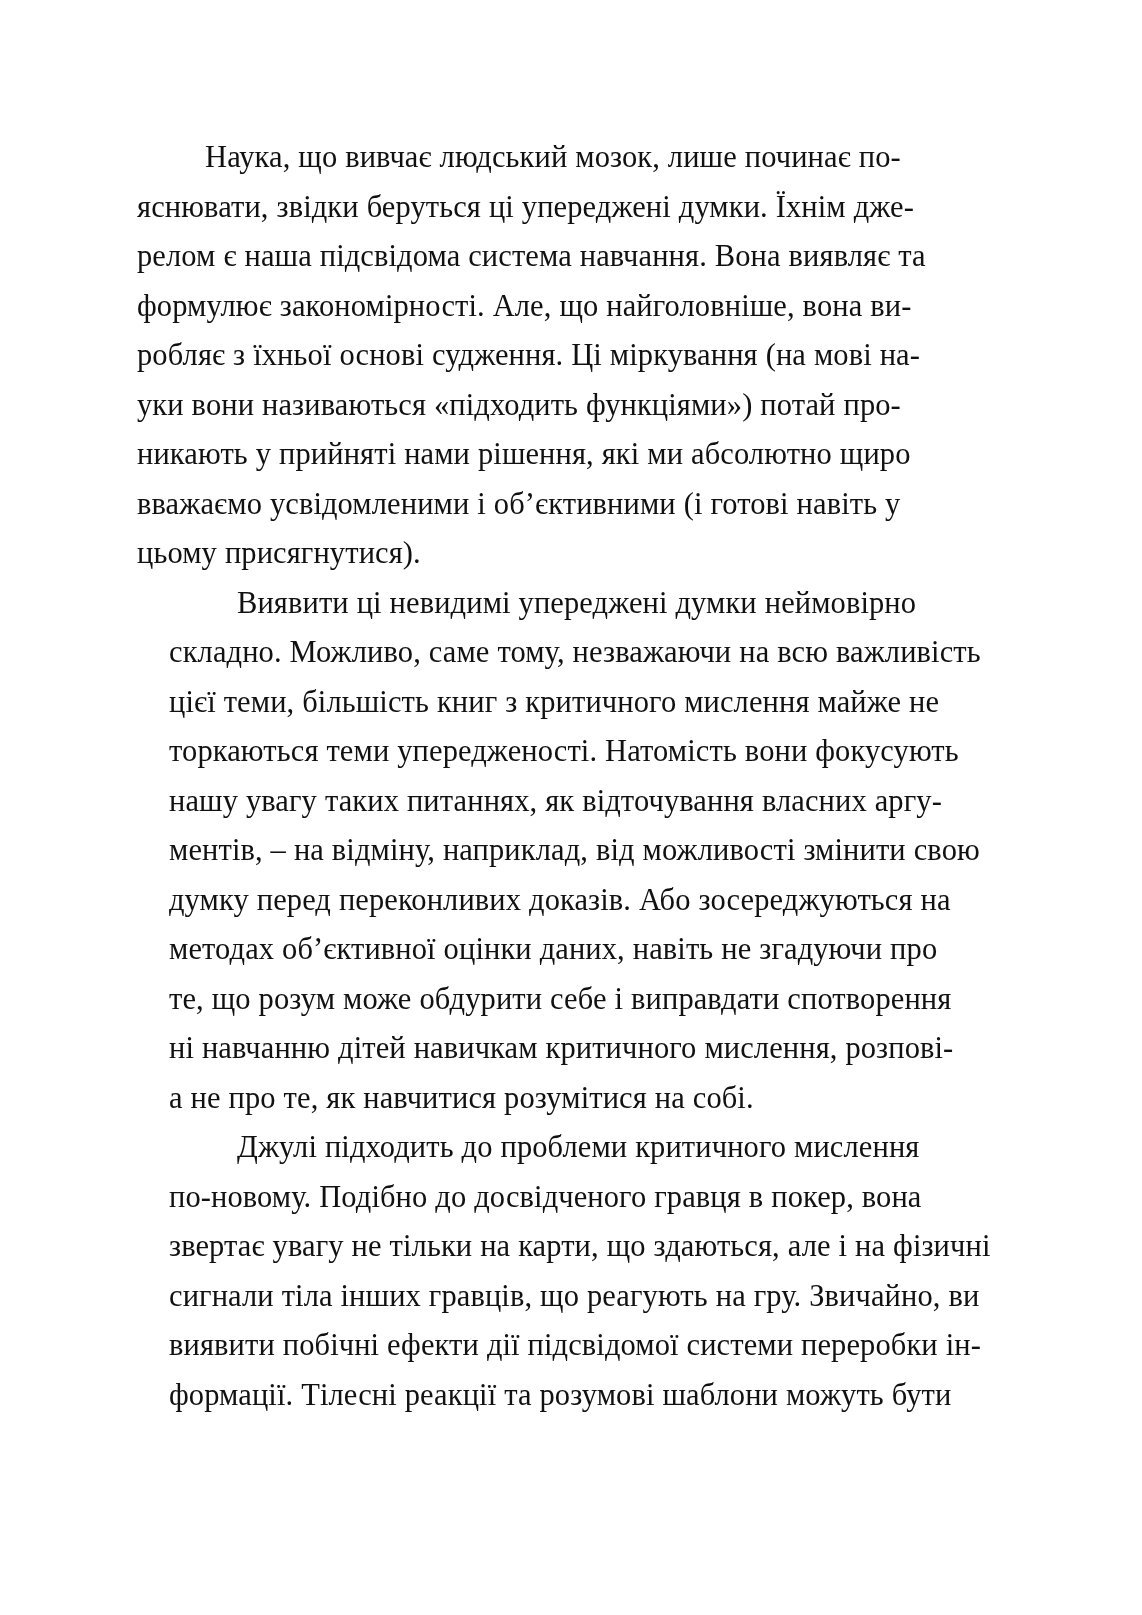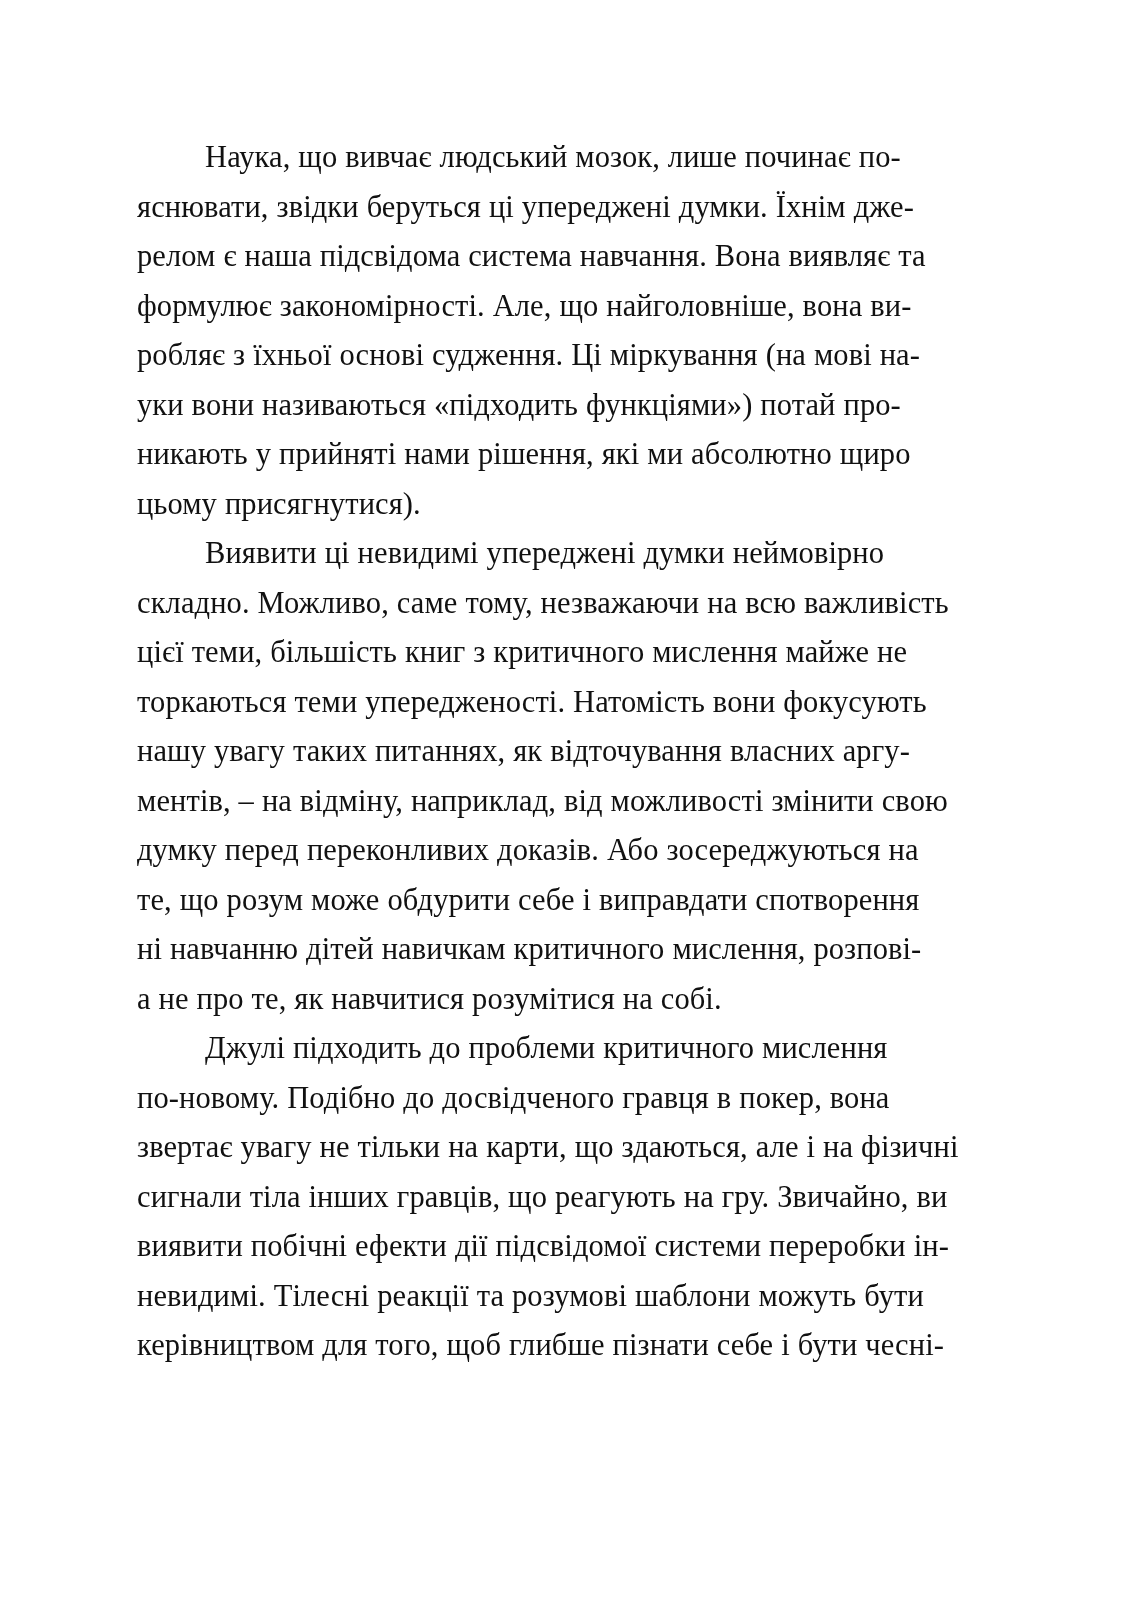"вважаємо усвідомленими і об’єктивними (і" span.ln { html: none -> <span><span>вважаємо усвідомленими і об’єктивними (і готові навіть у</span></span> }
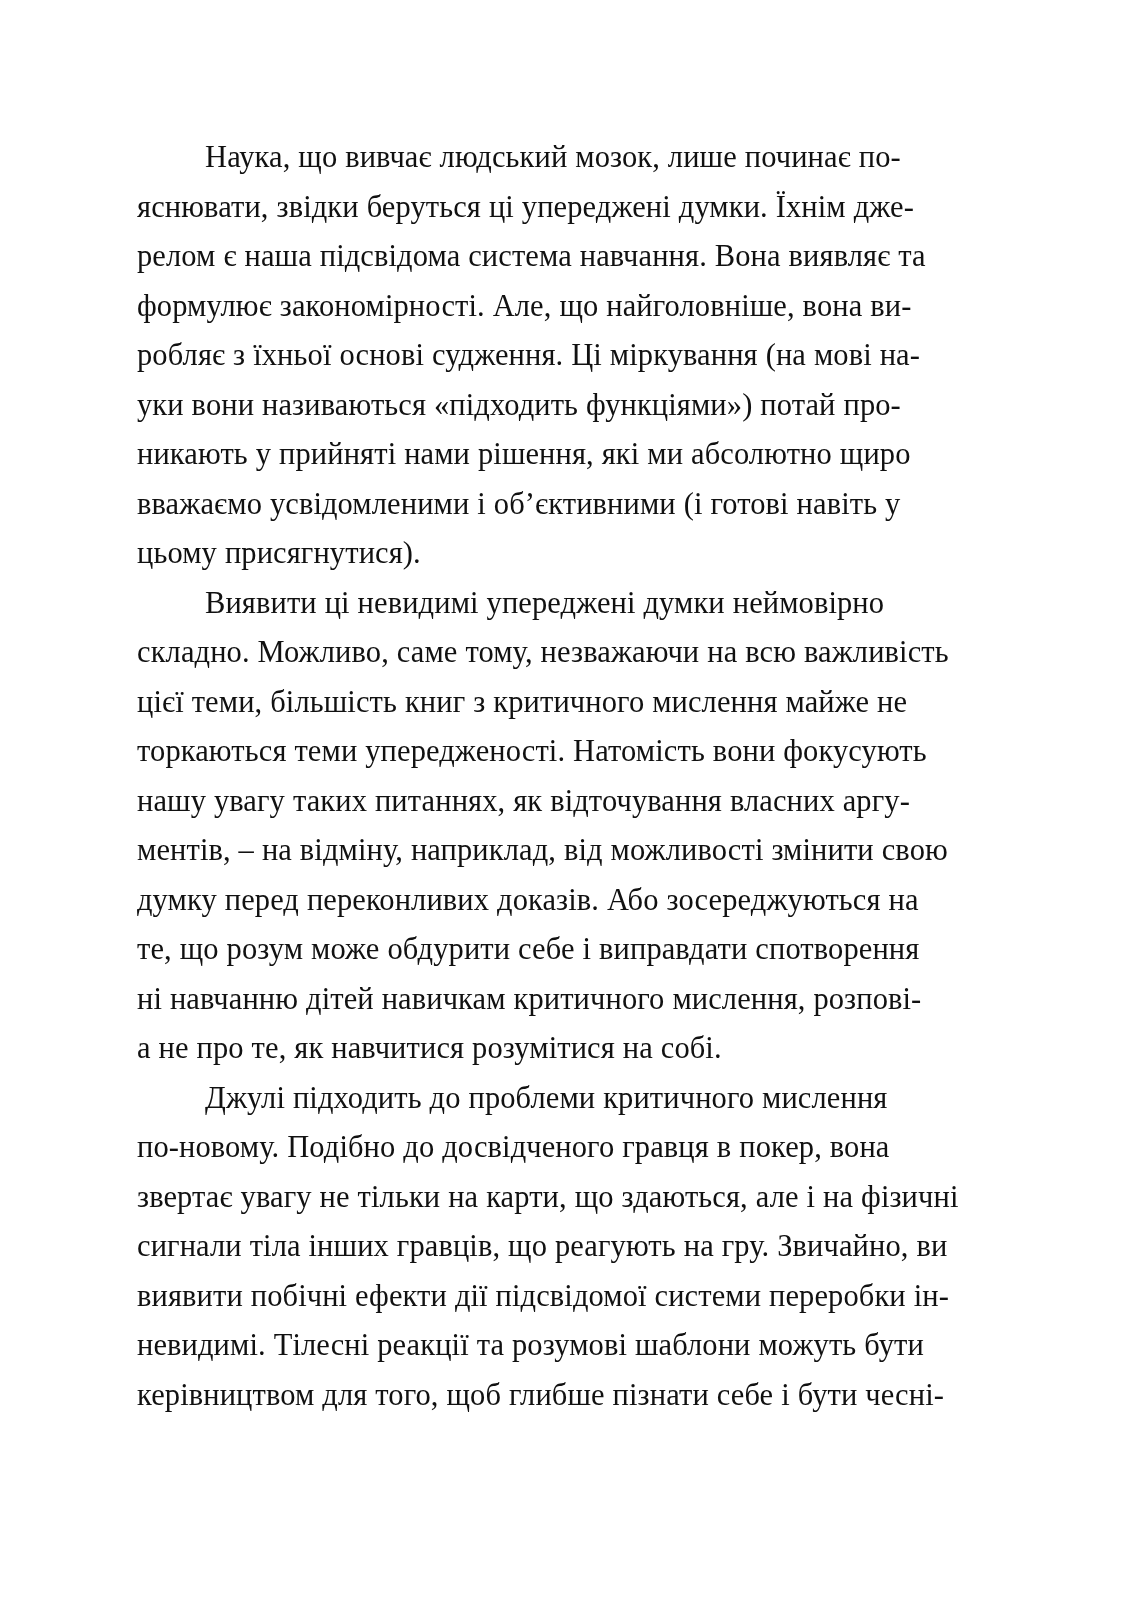"Виявити ці невидимі упереджені думки" .para + .para { margin-left: none -> 32px }
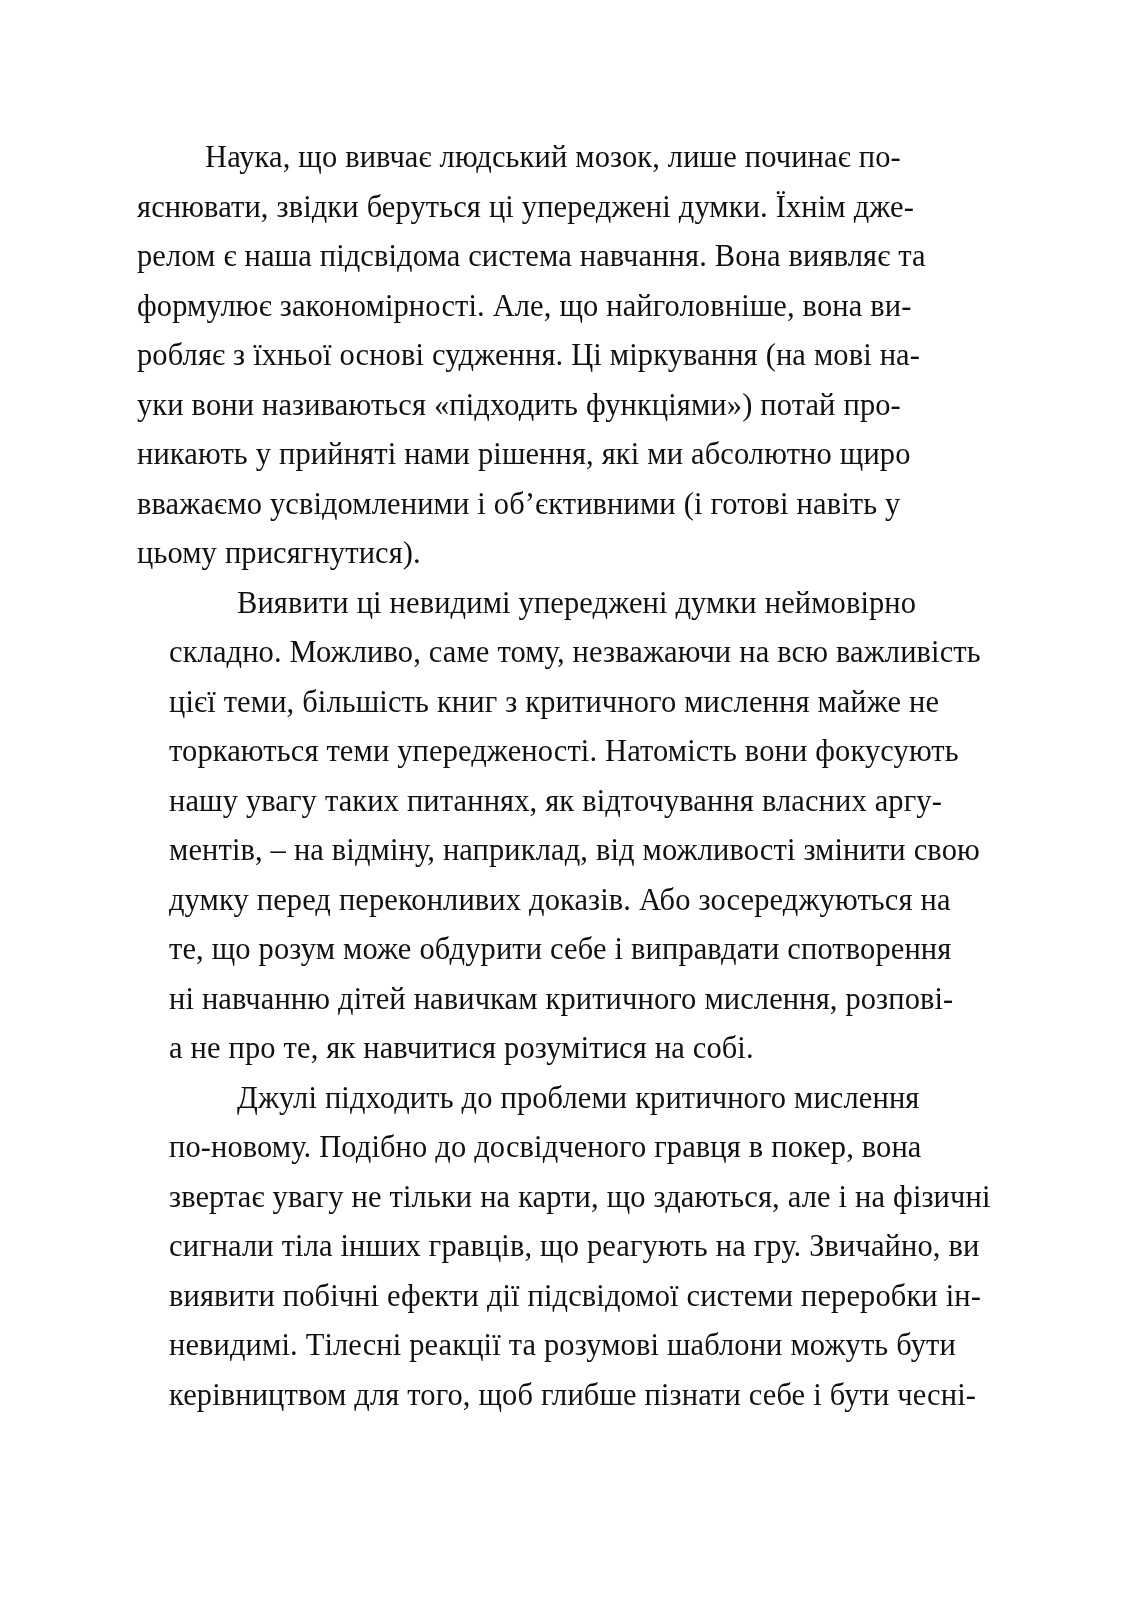"методах об’єктивної оцінки даних, навіть" span.ln { html: none -> <span><span>методах об’єктивної оцінки даних, навіть не згадуючи про</span></span> }
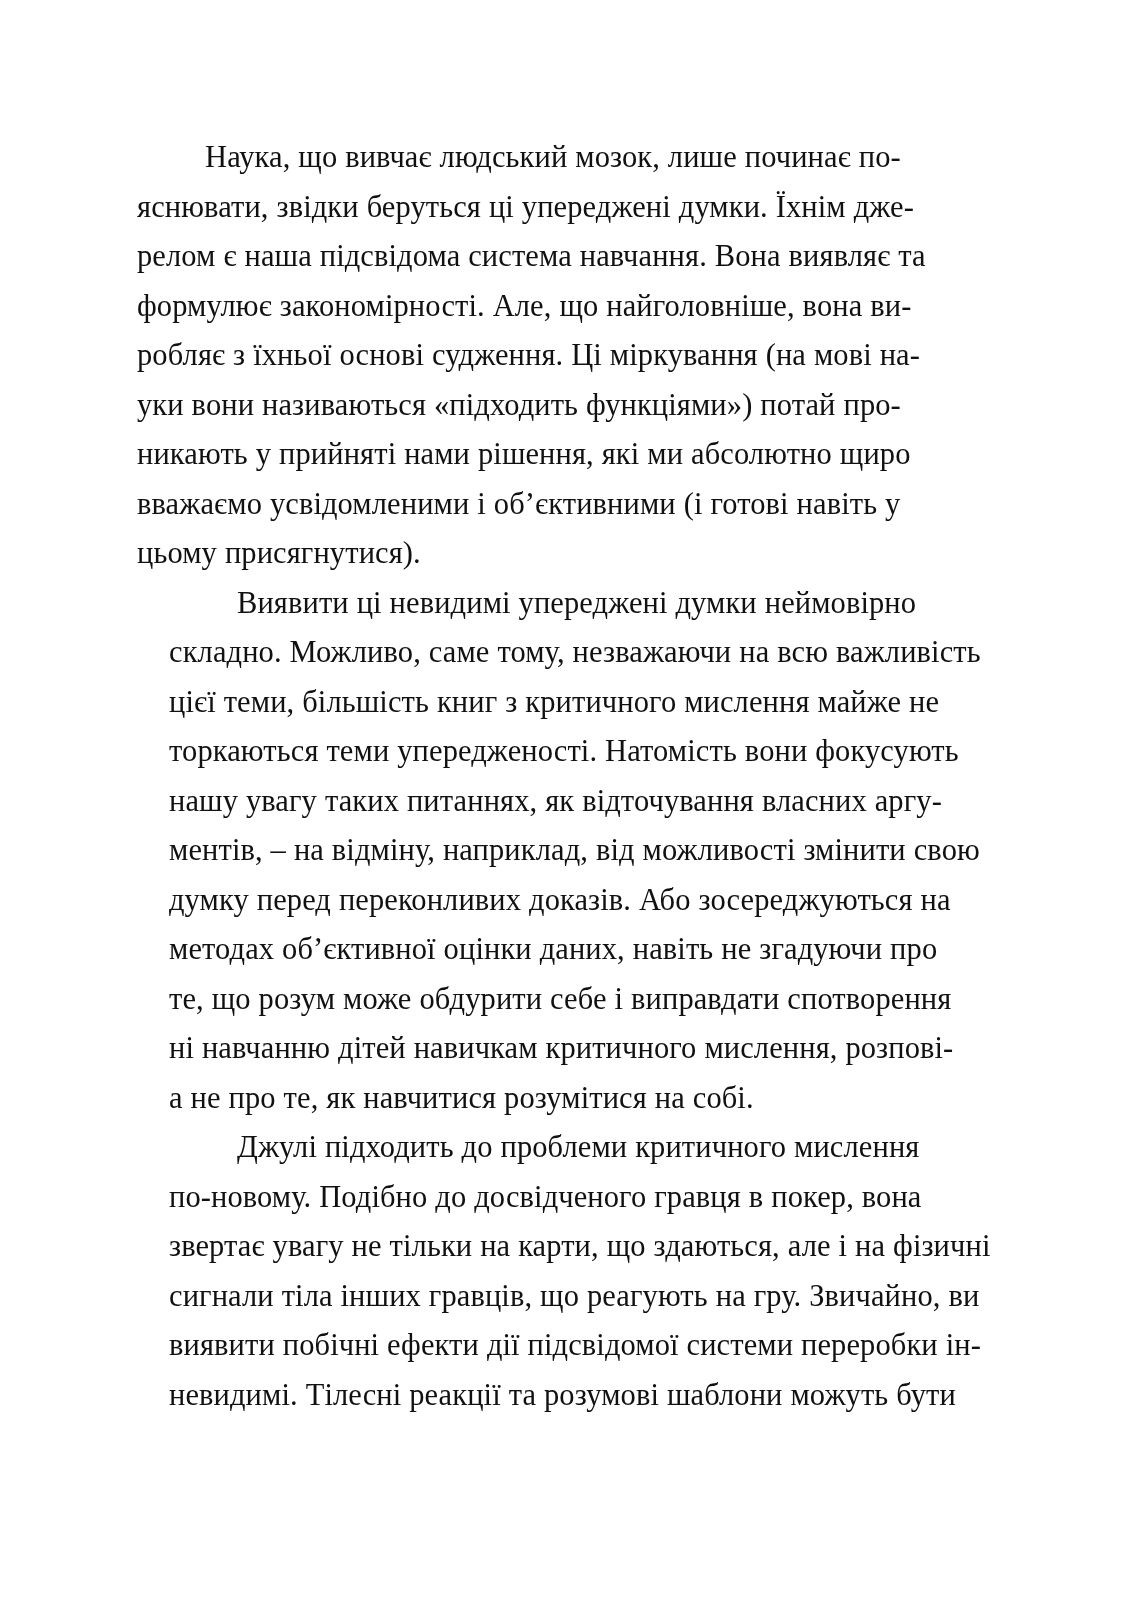"невидимі. Тілесні реакції та розумові" span.line-inner { text: невидимі -> формації }
